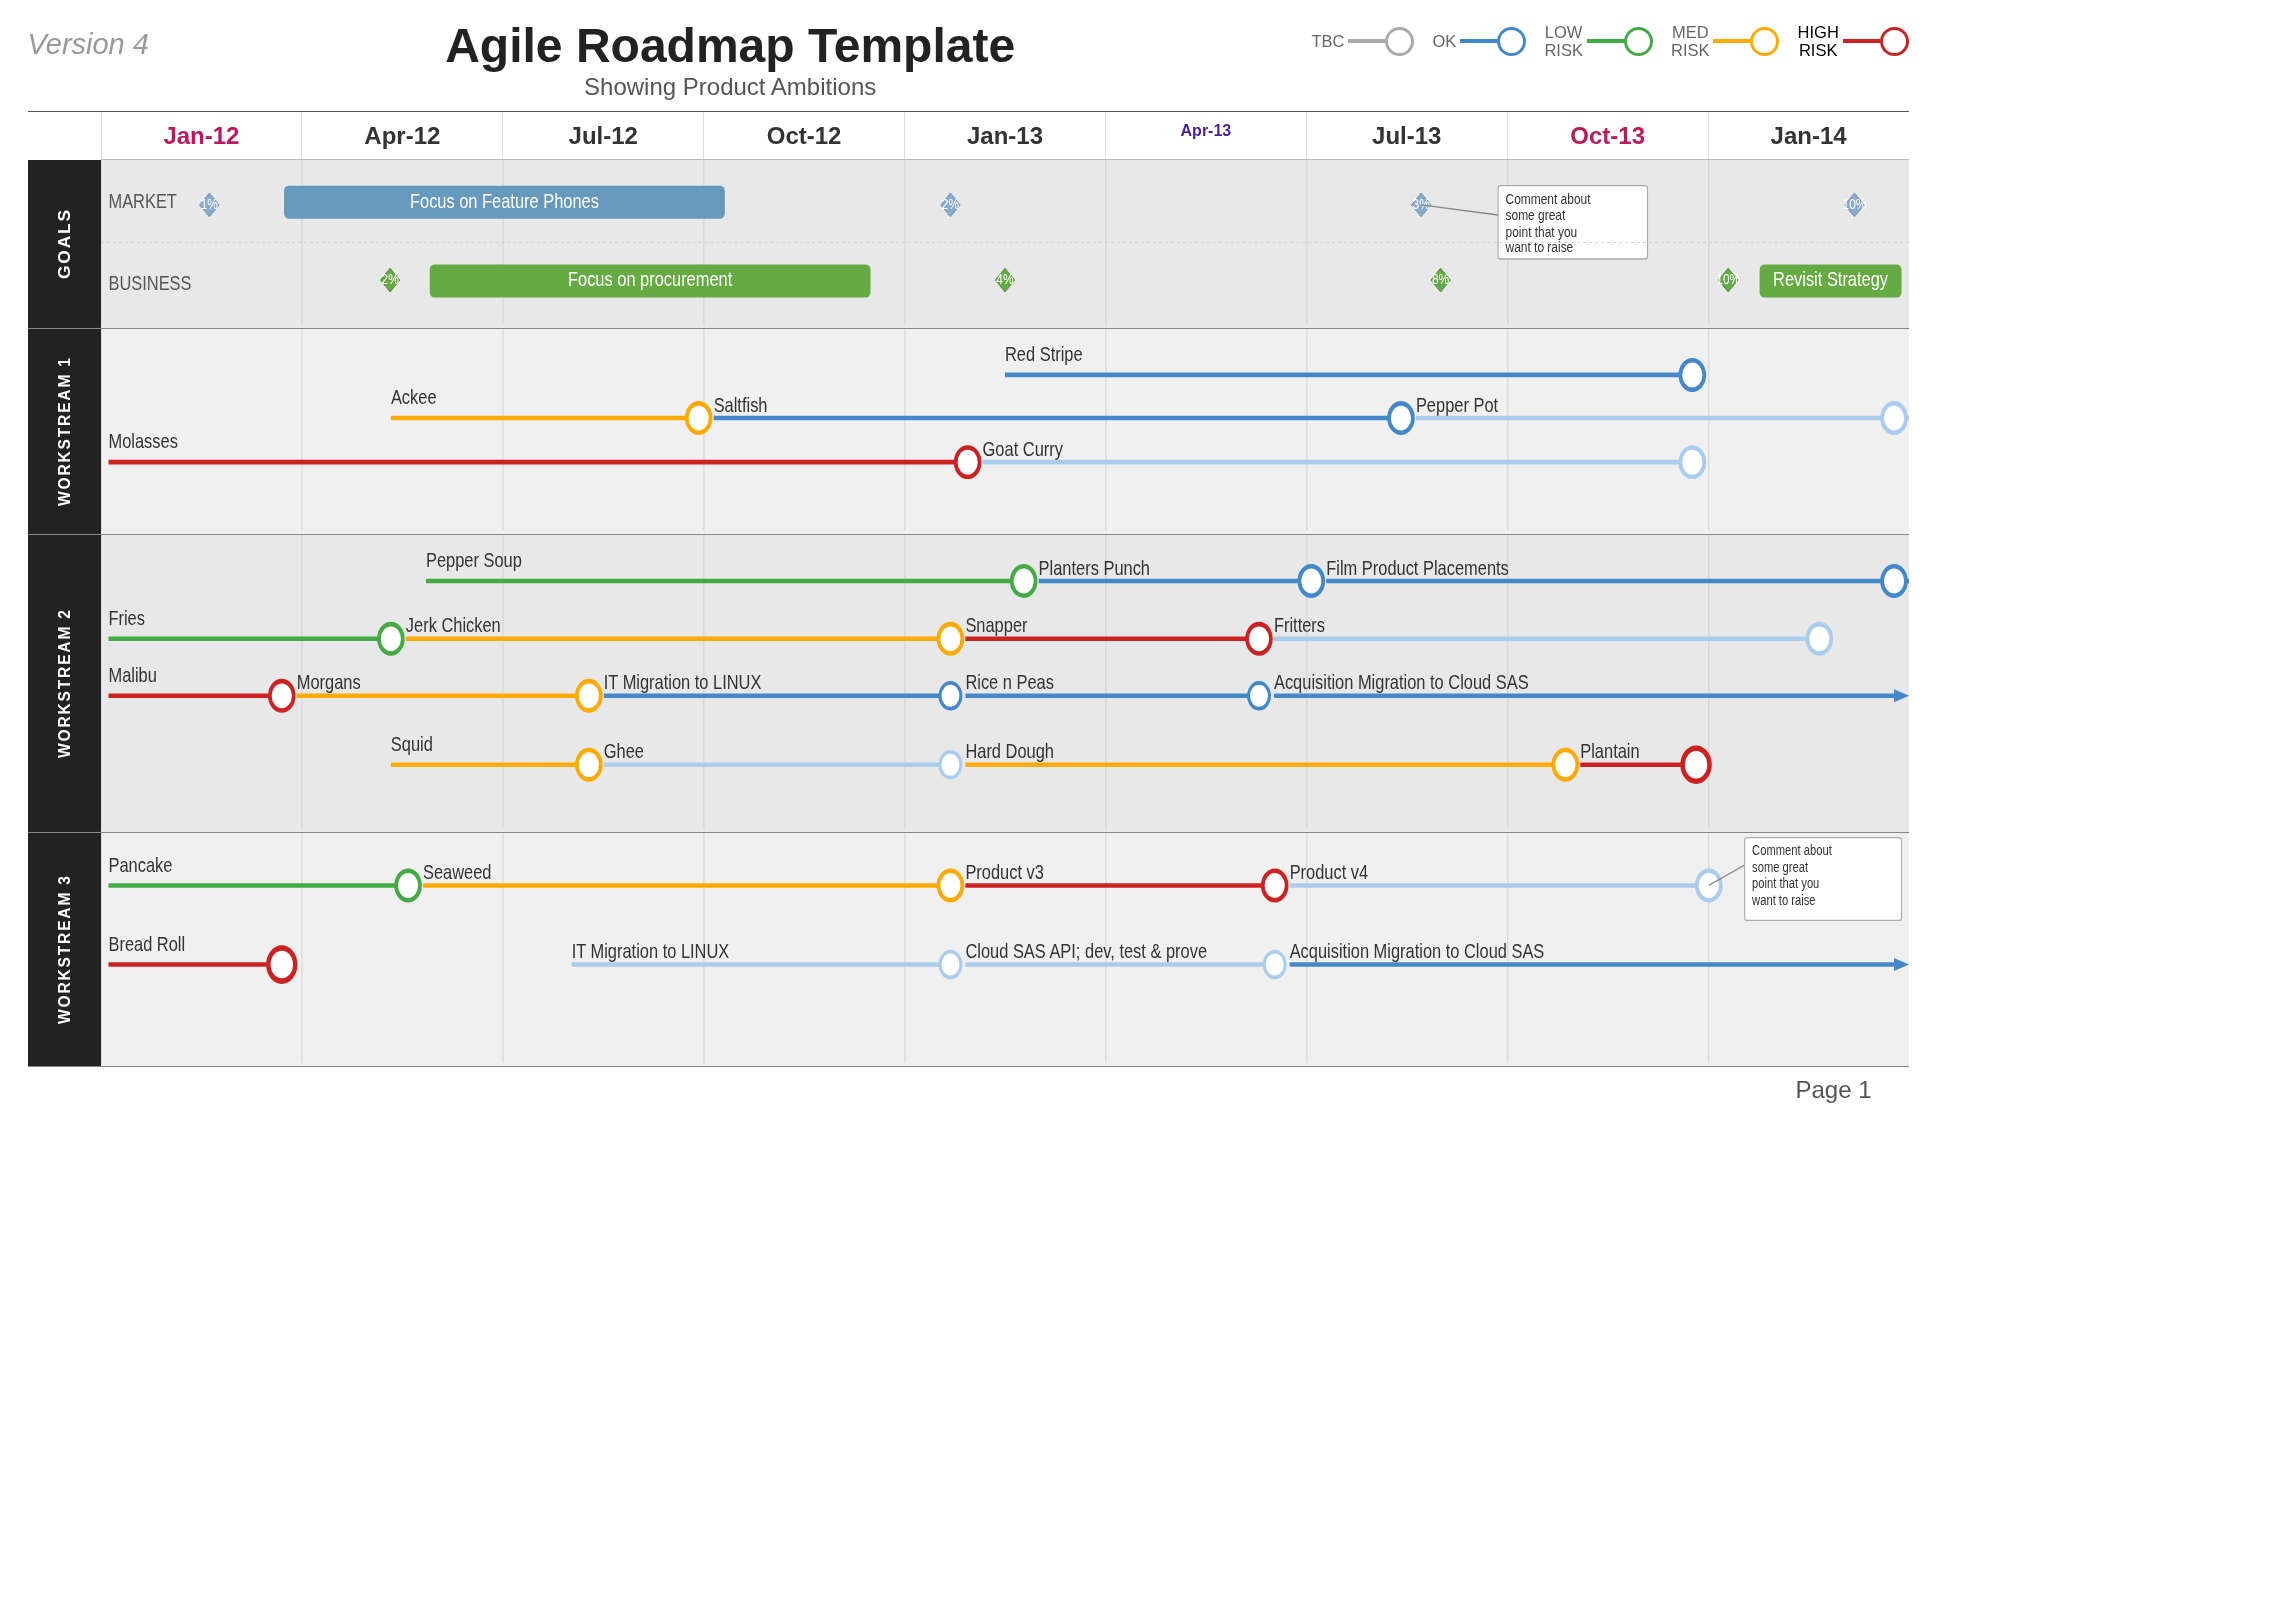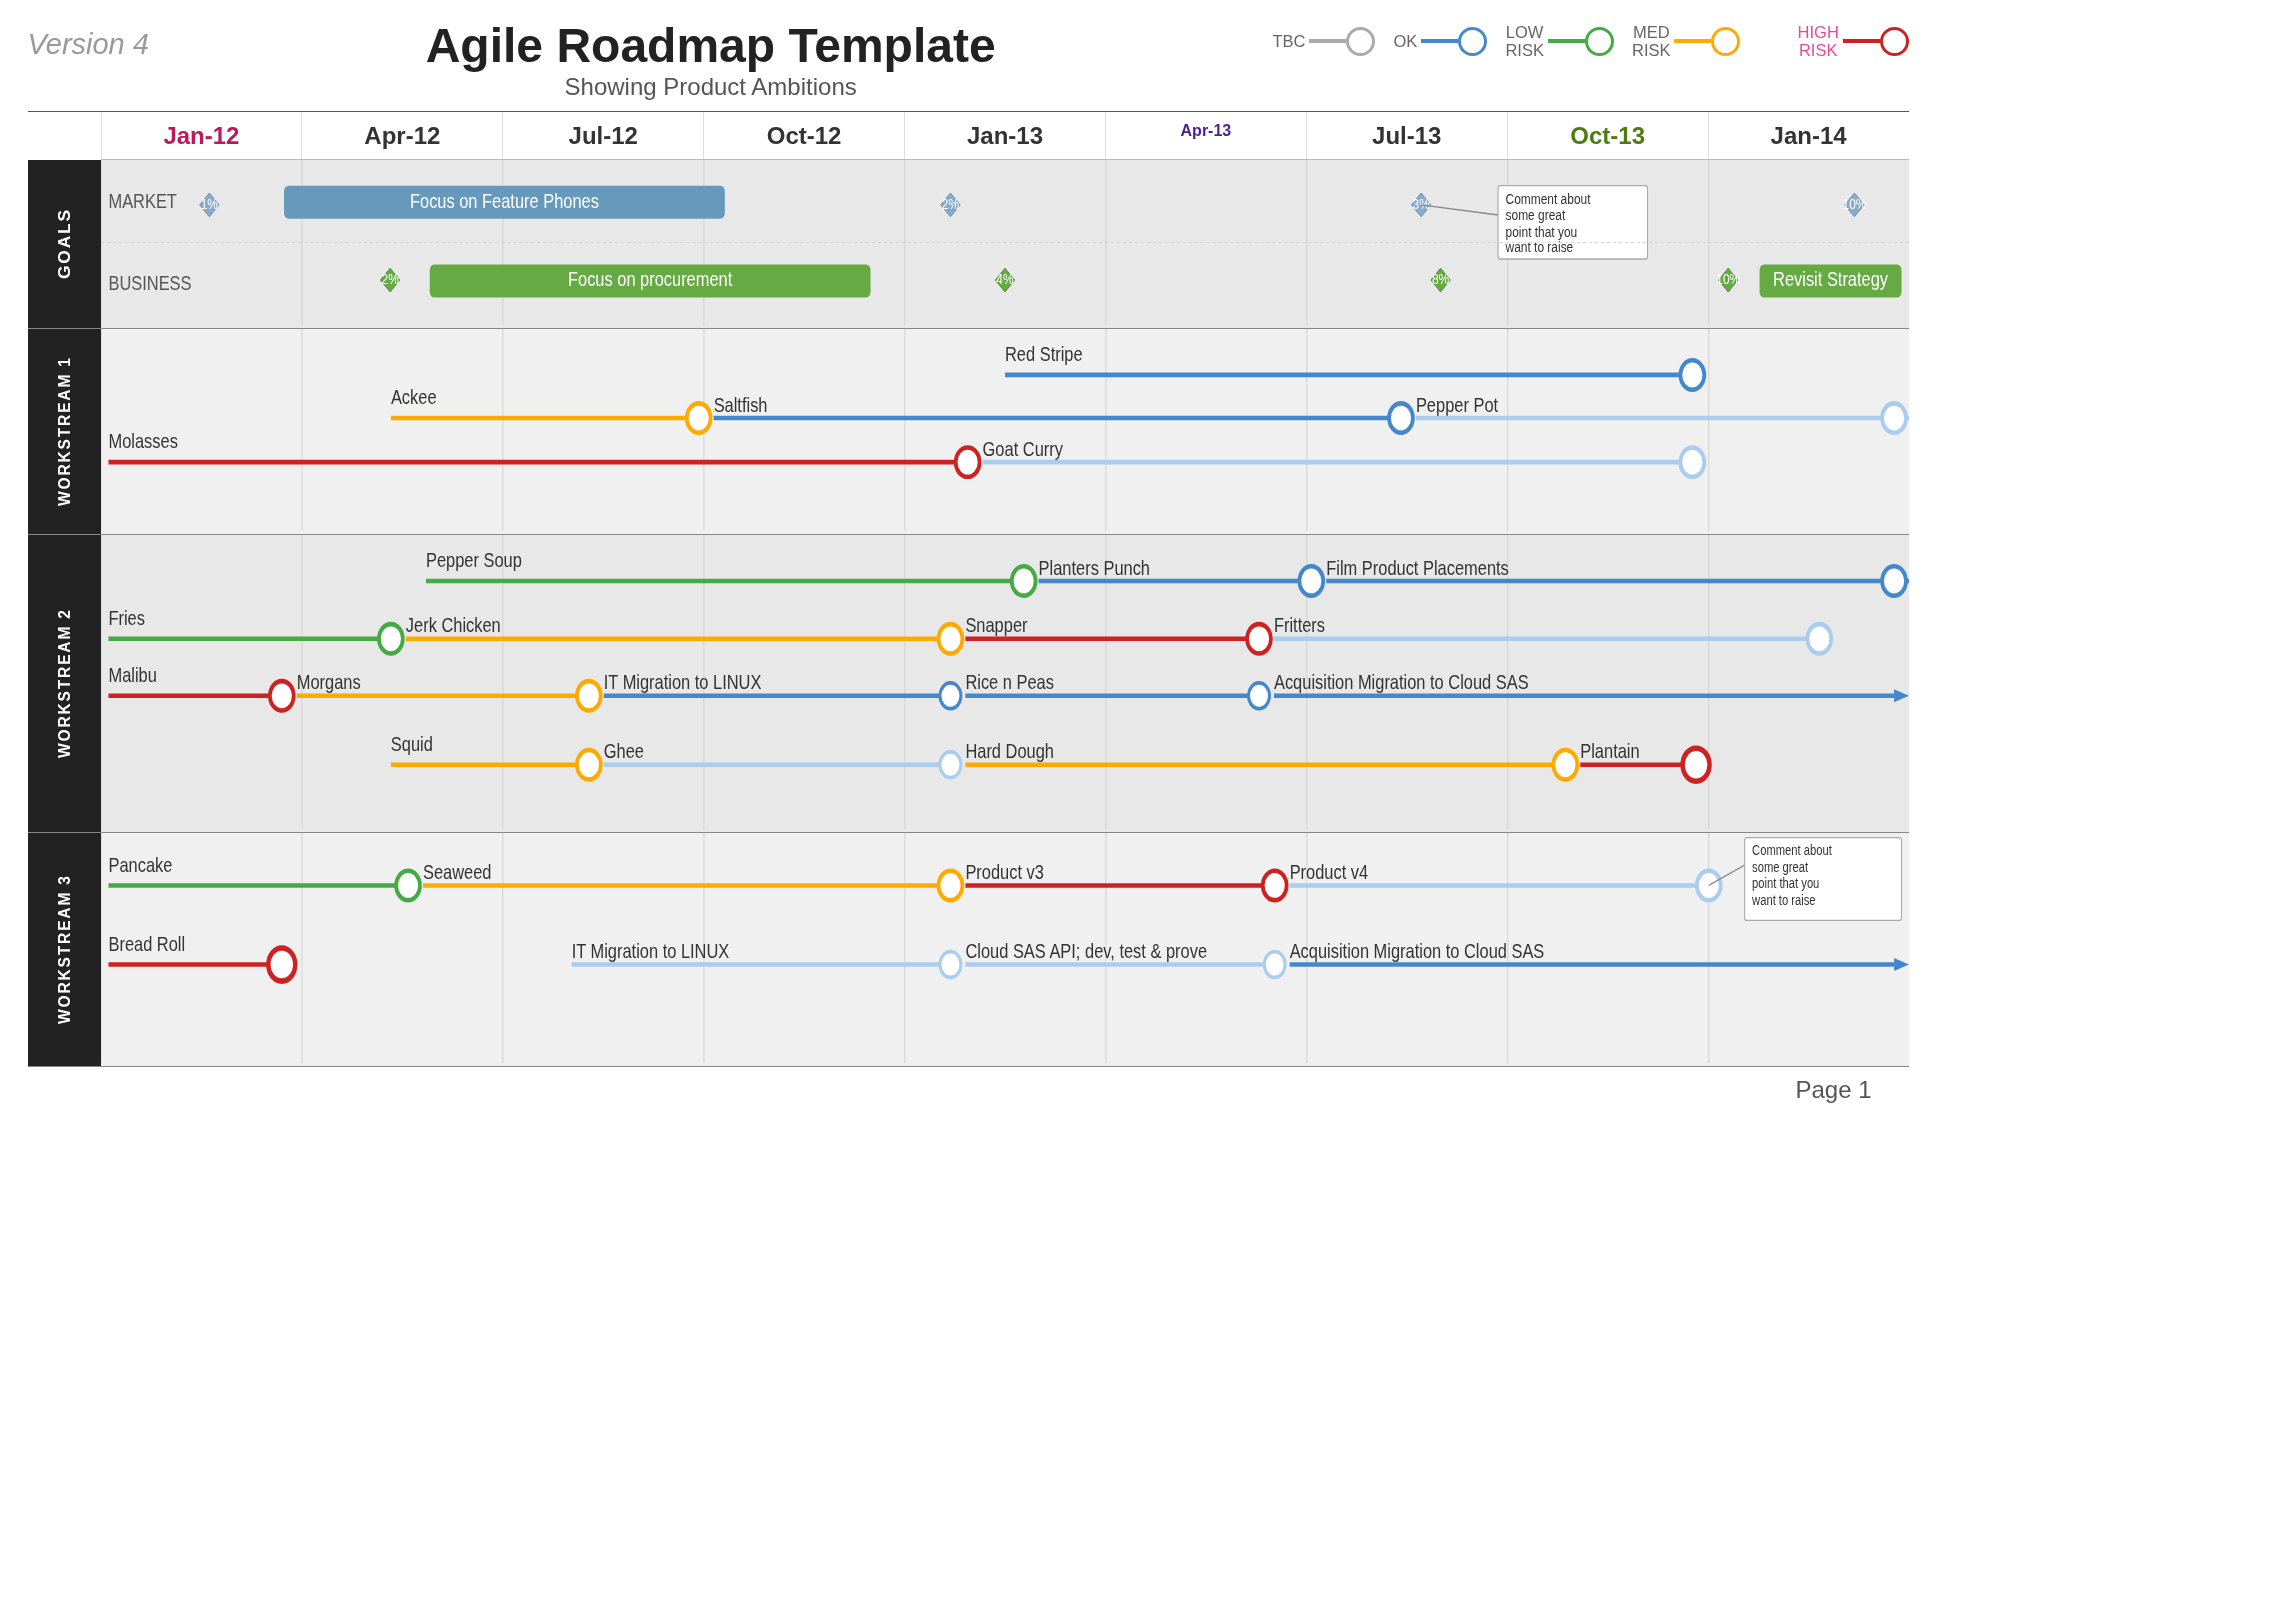"HIGH" div { color: #ec4899 -> #000000; margin-left: 39px -> none }
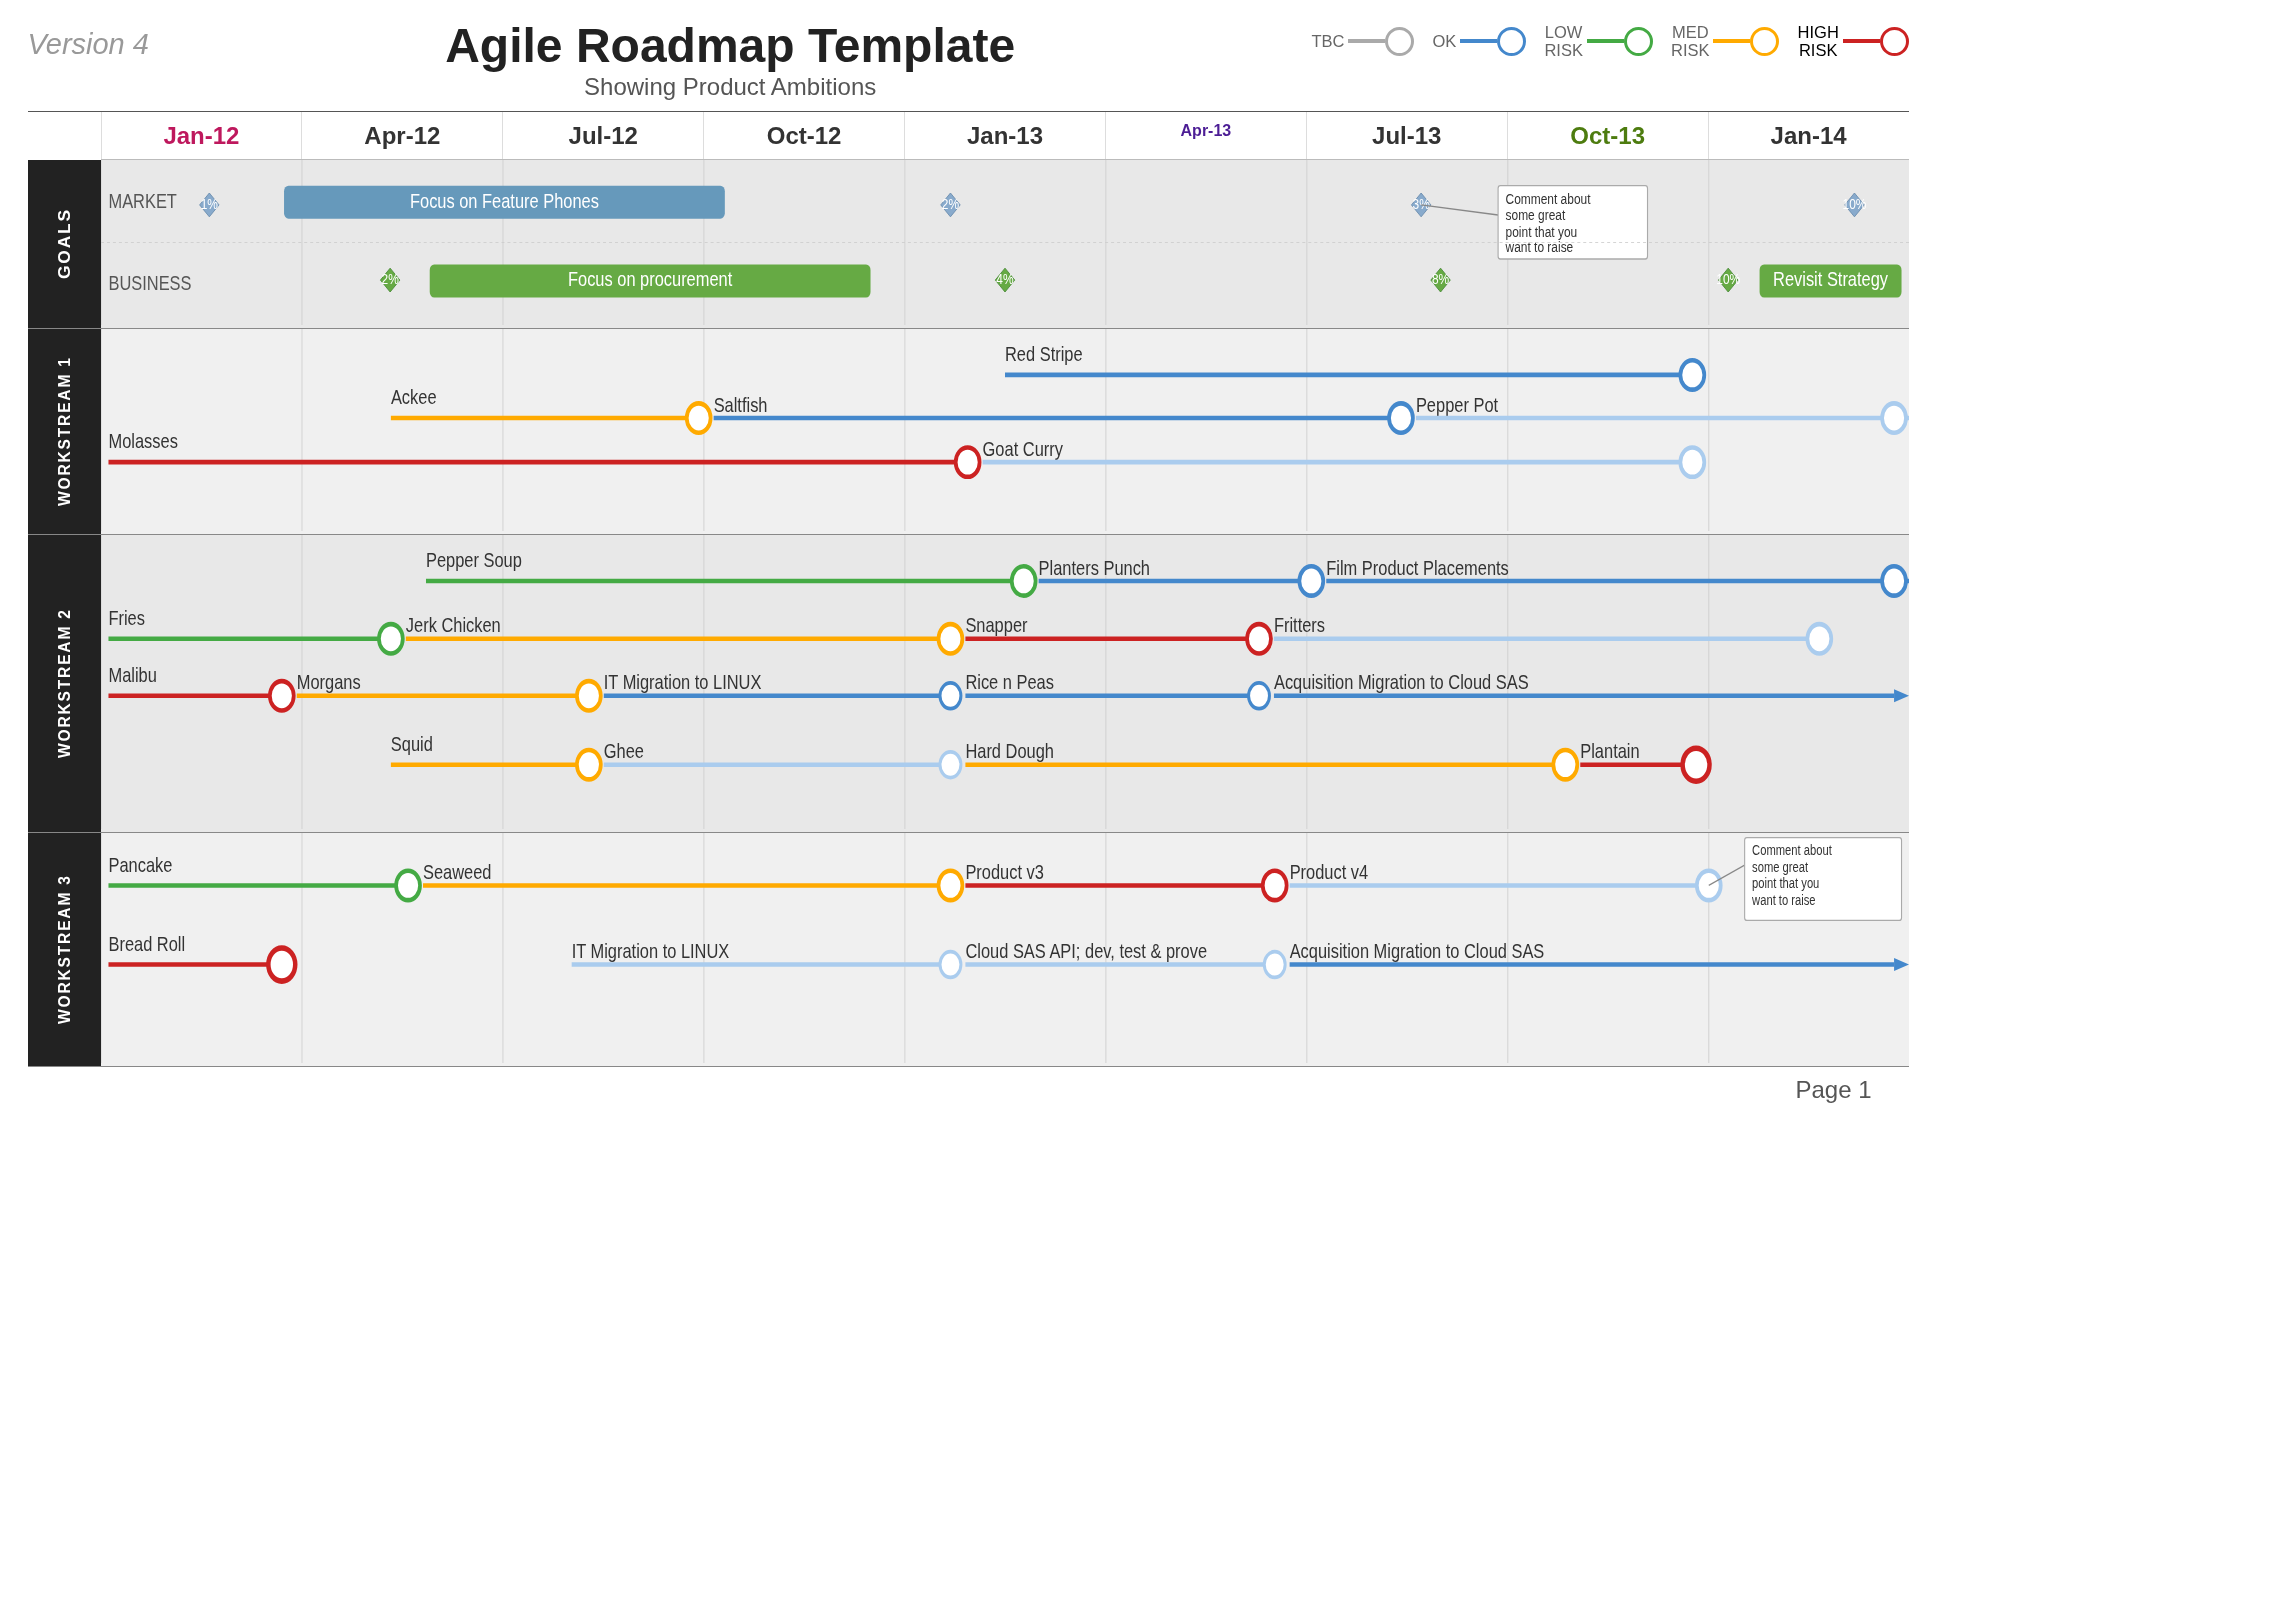"Oct-13" div { color: #4d7c0f -> #be185d }
